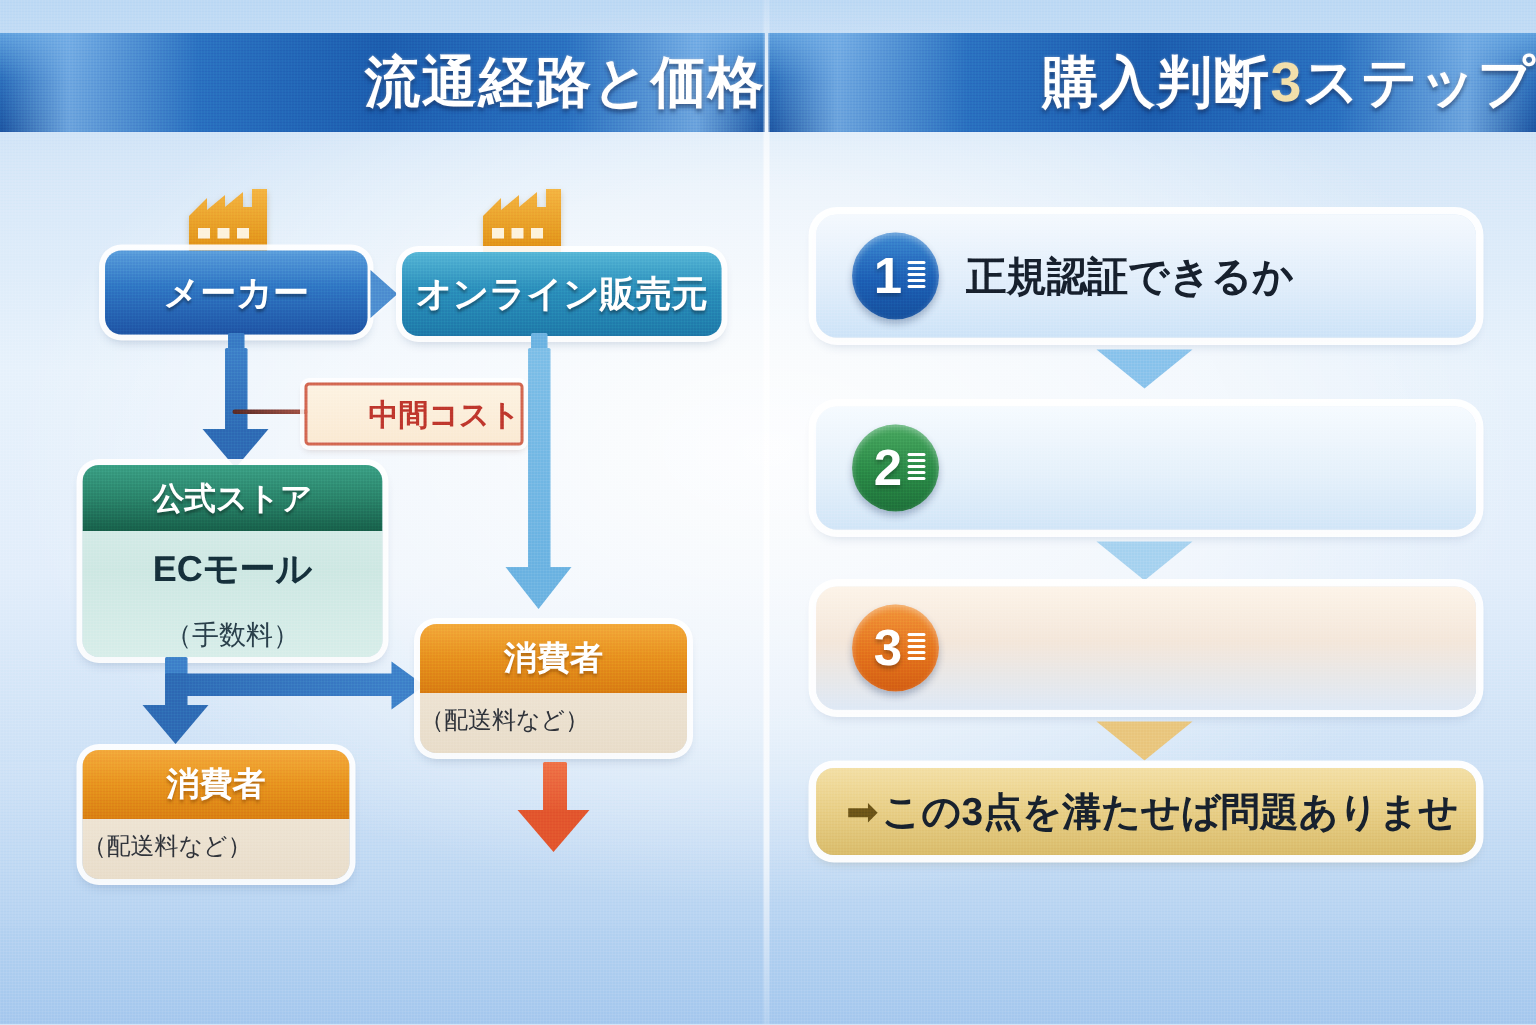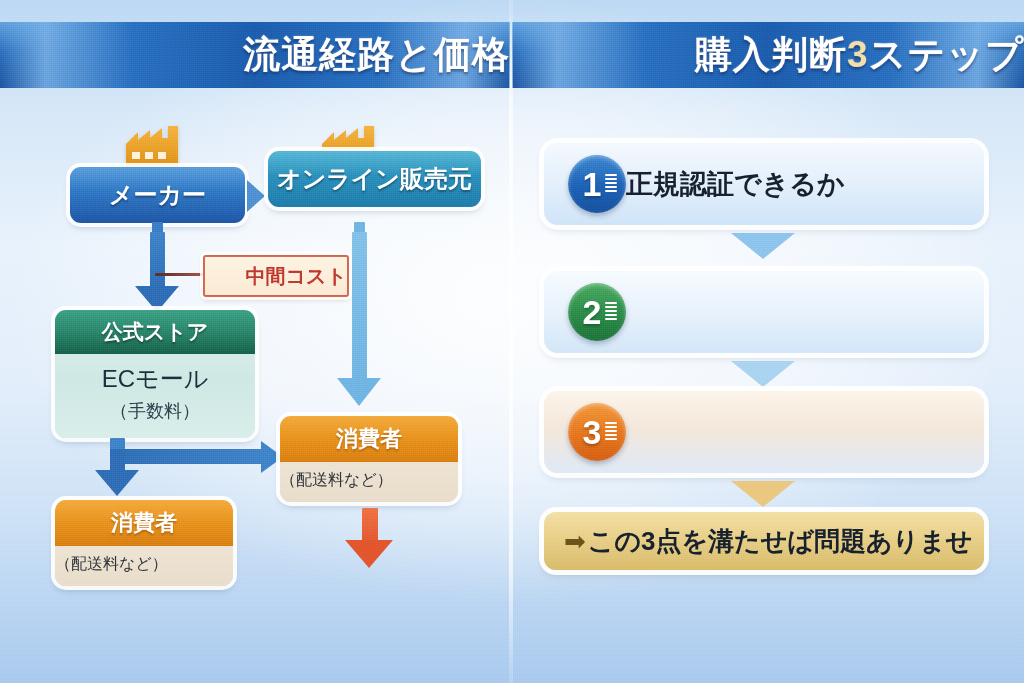"オンライン販売元" #seller { top: 151px -> 168px }
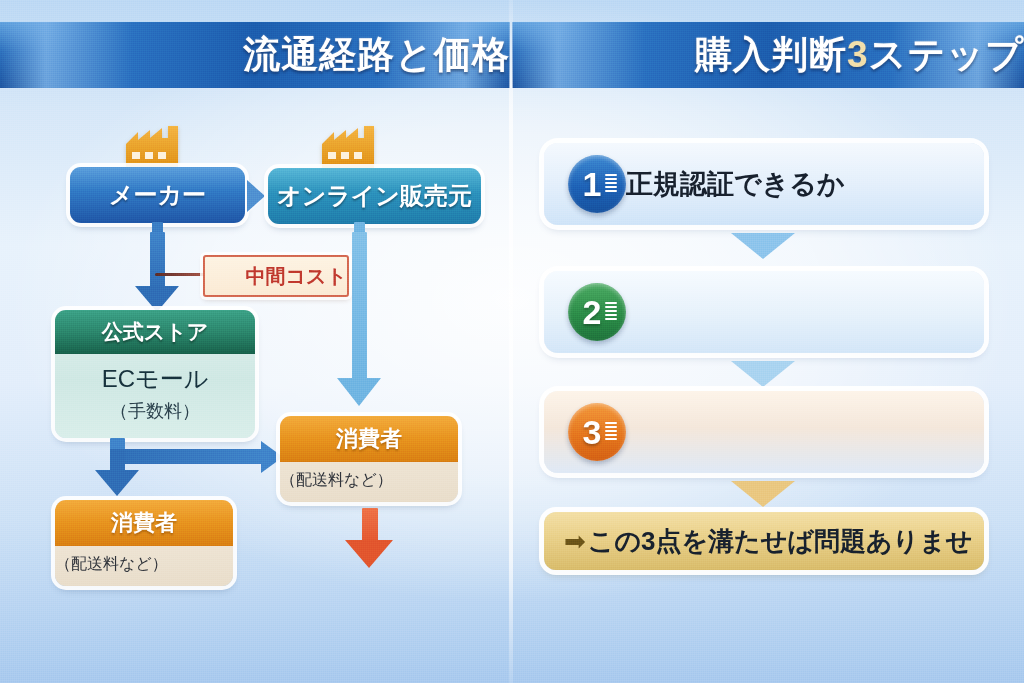"正規認証できるか" .step .txt { margin-left: none -> 18px }
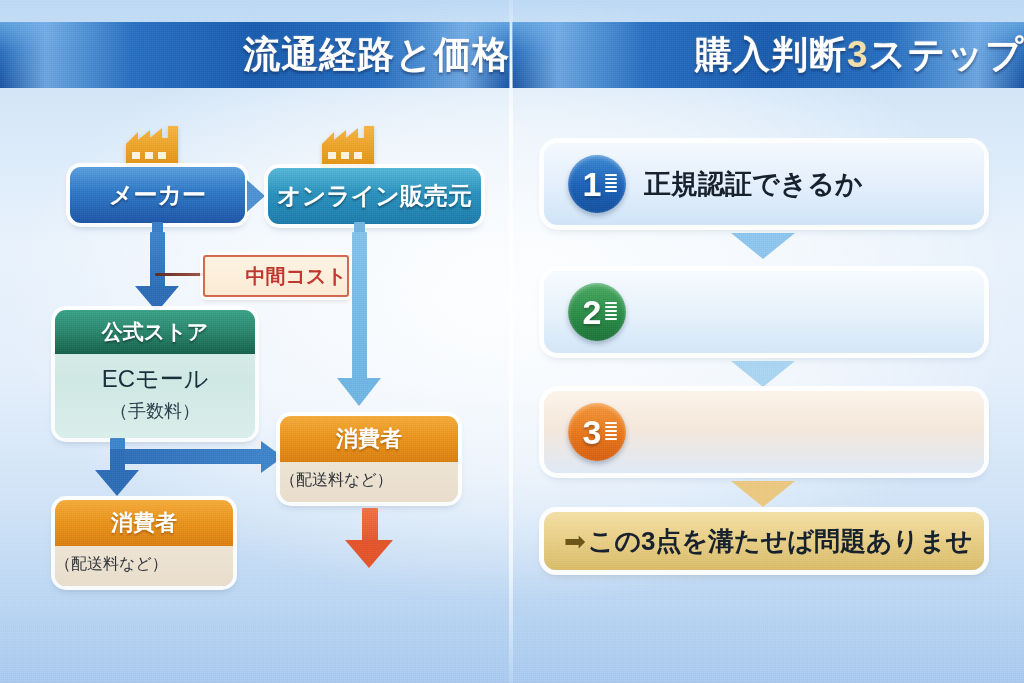"ECモール" #ecmall .main { font-weight: normal -> bold }
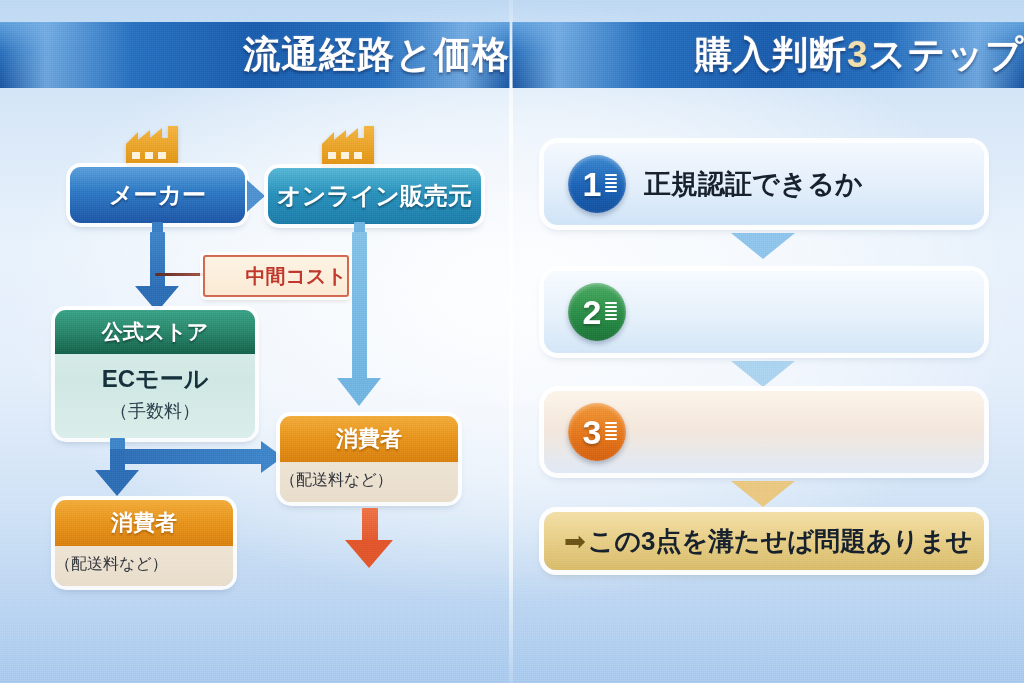"（手数料）" #ecmall .sub { margin-top: 4px -> 16px }
